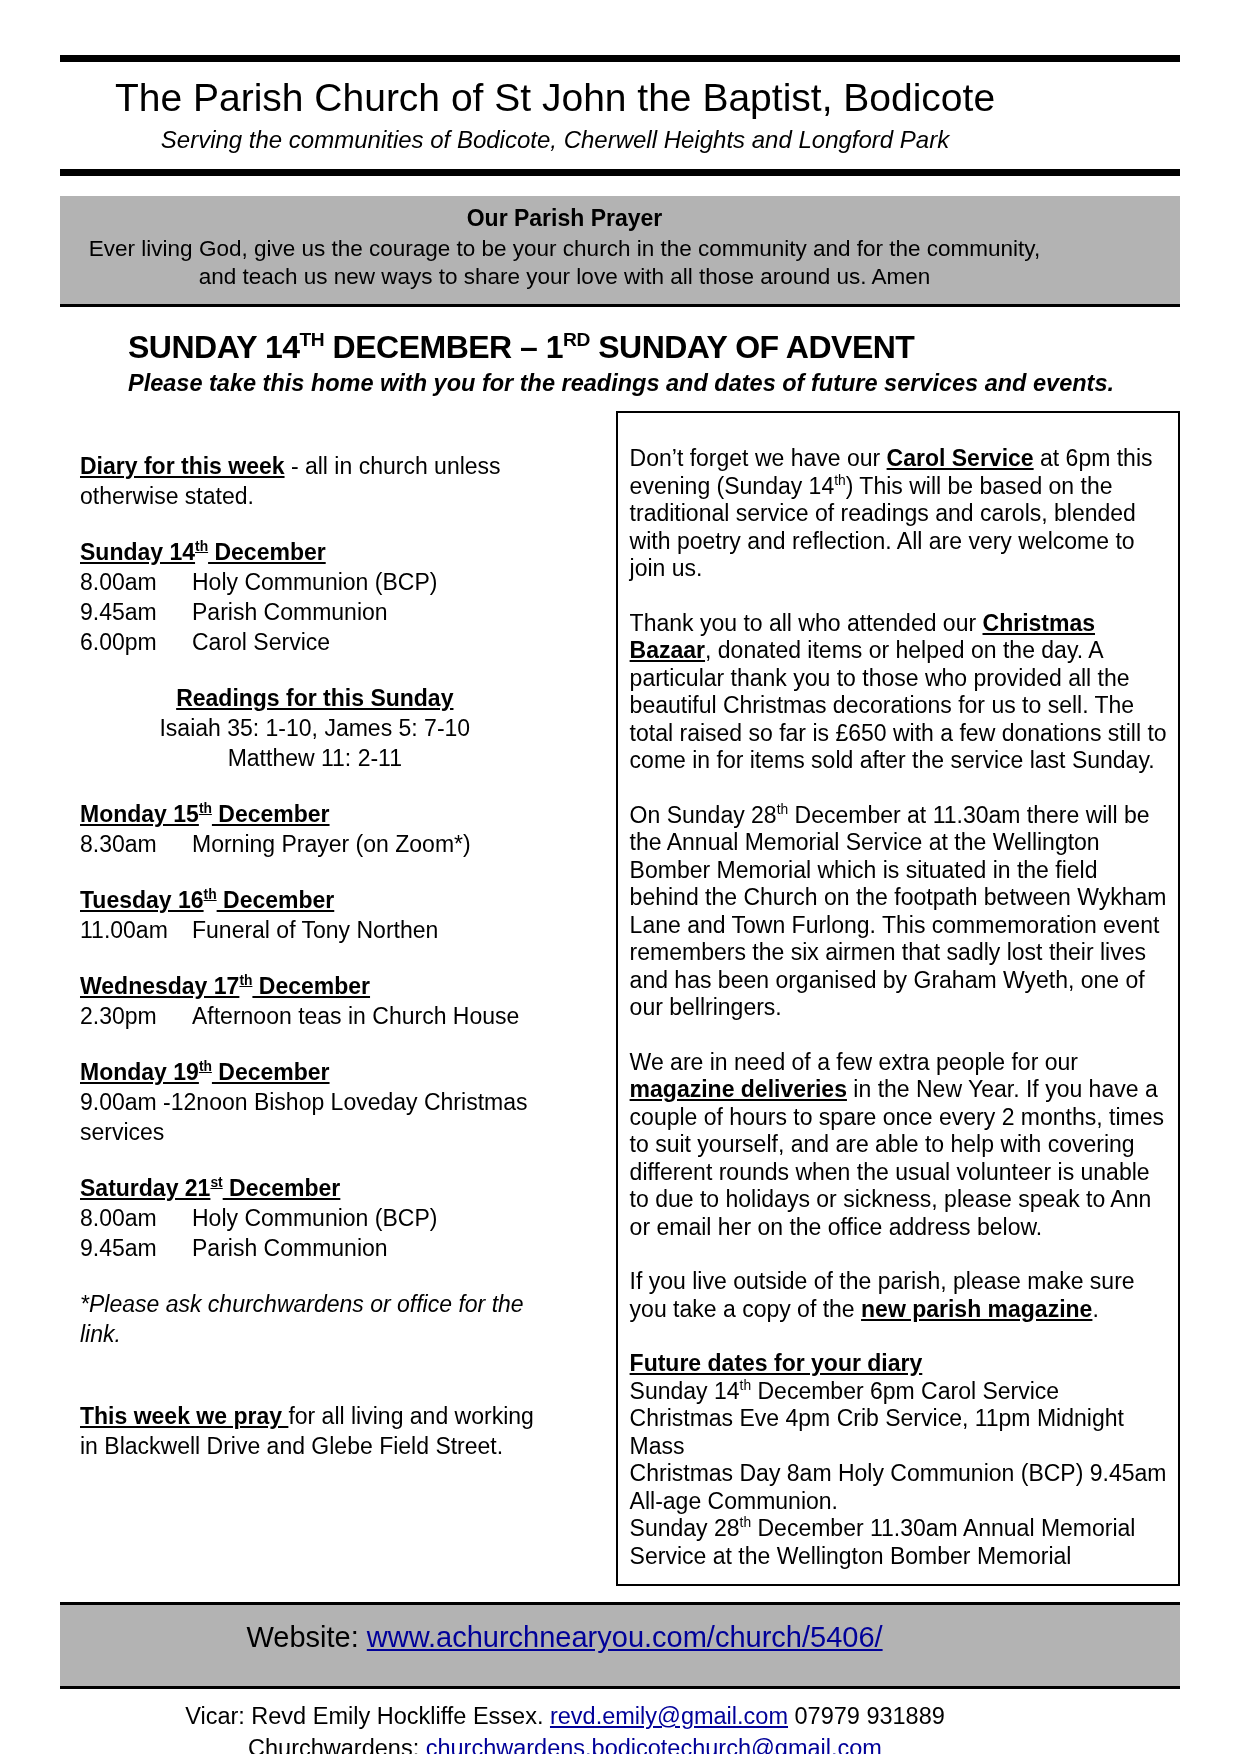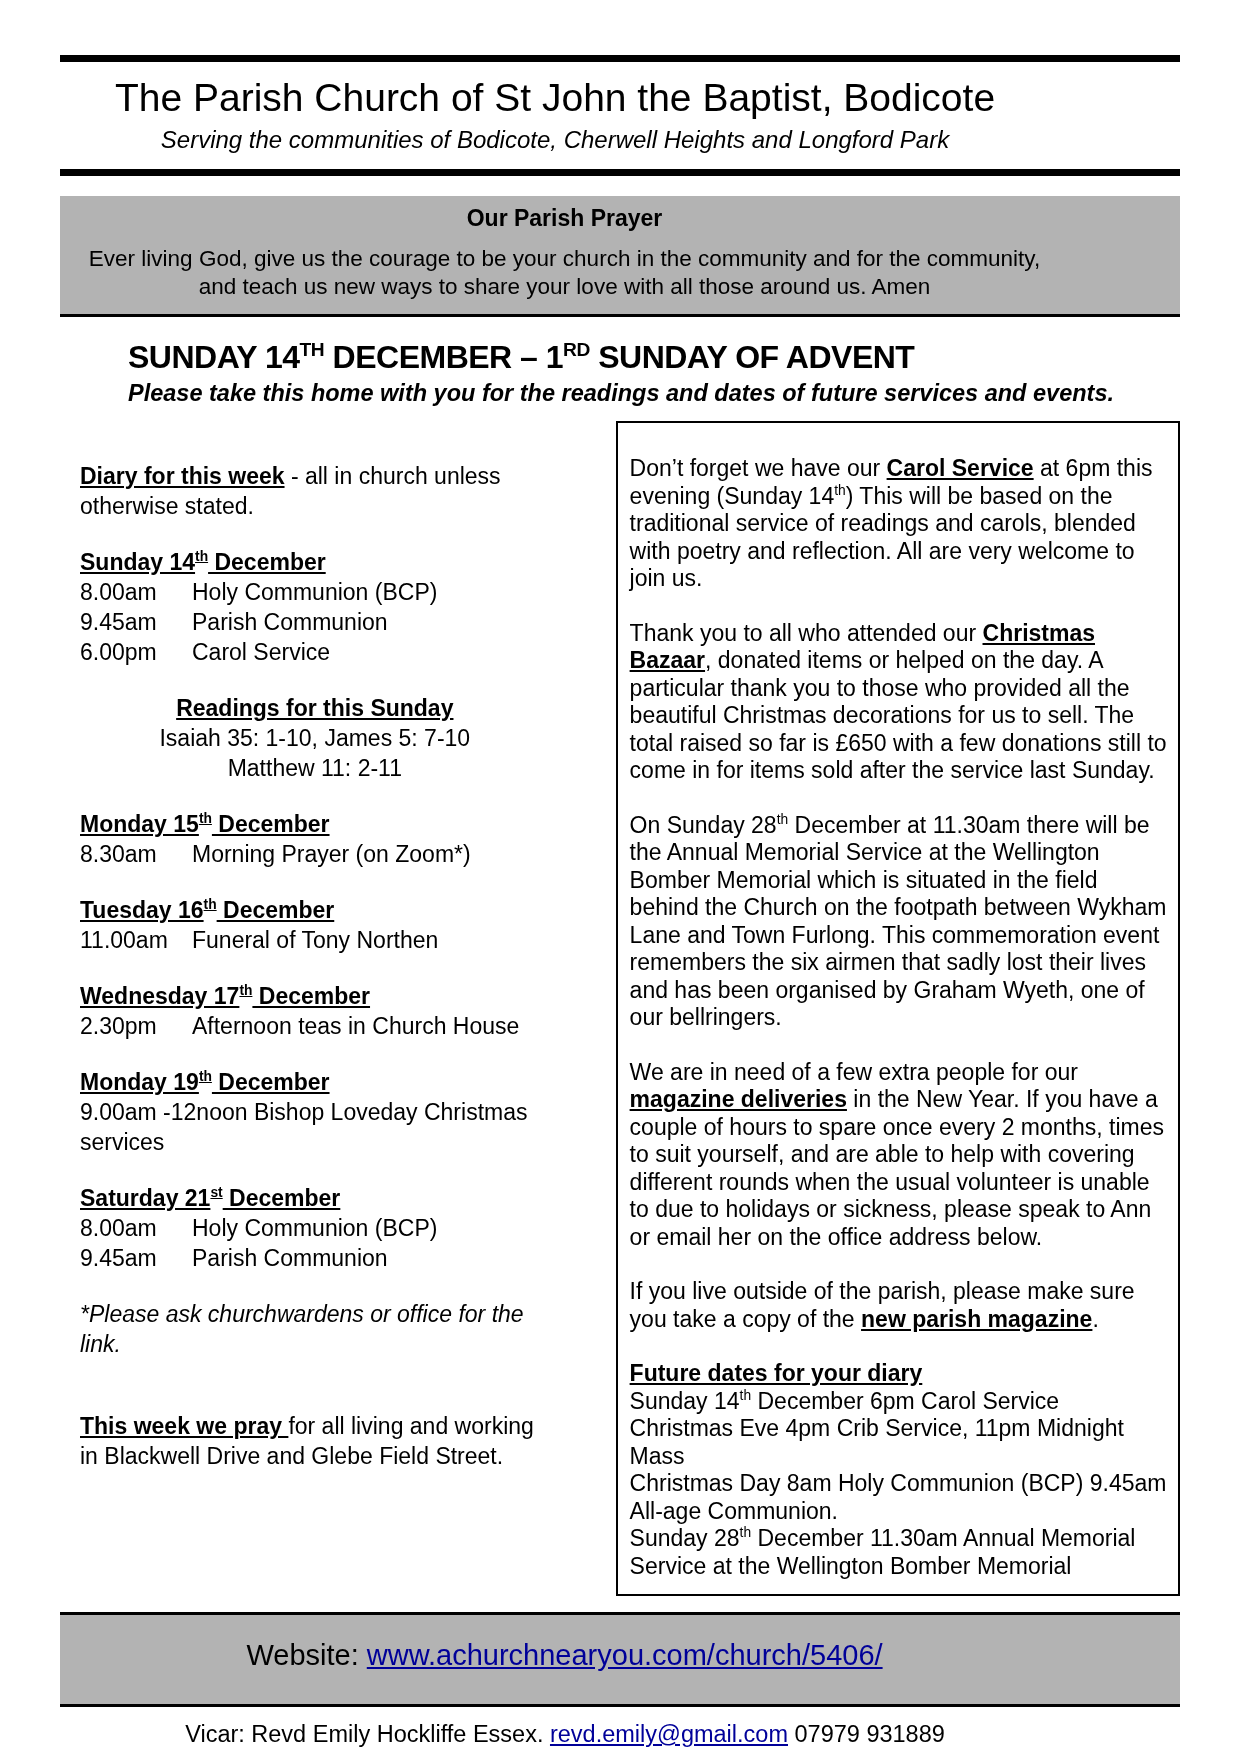"Our Parish Prayer" .prayer-heading { margin-bottom: 13px -> 3px }
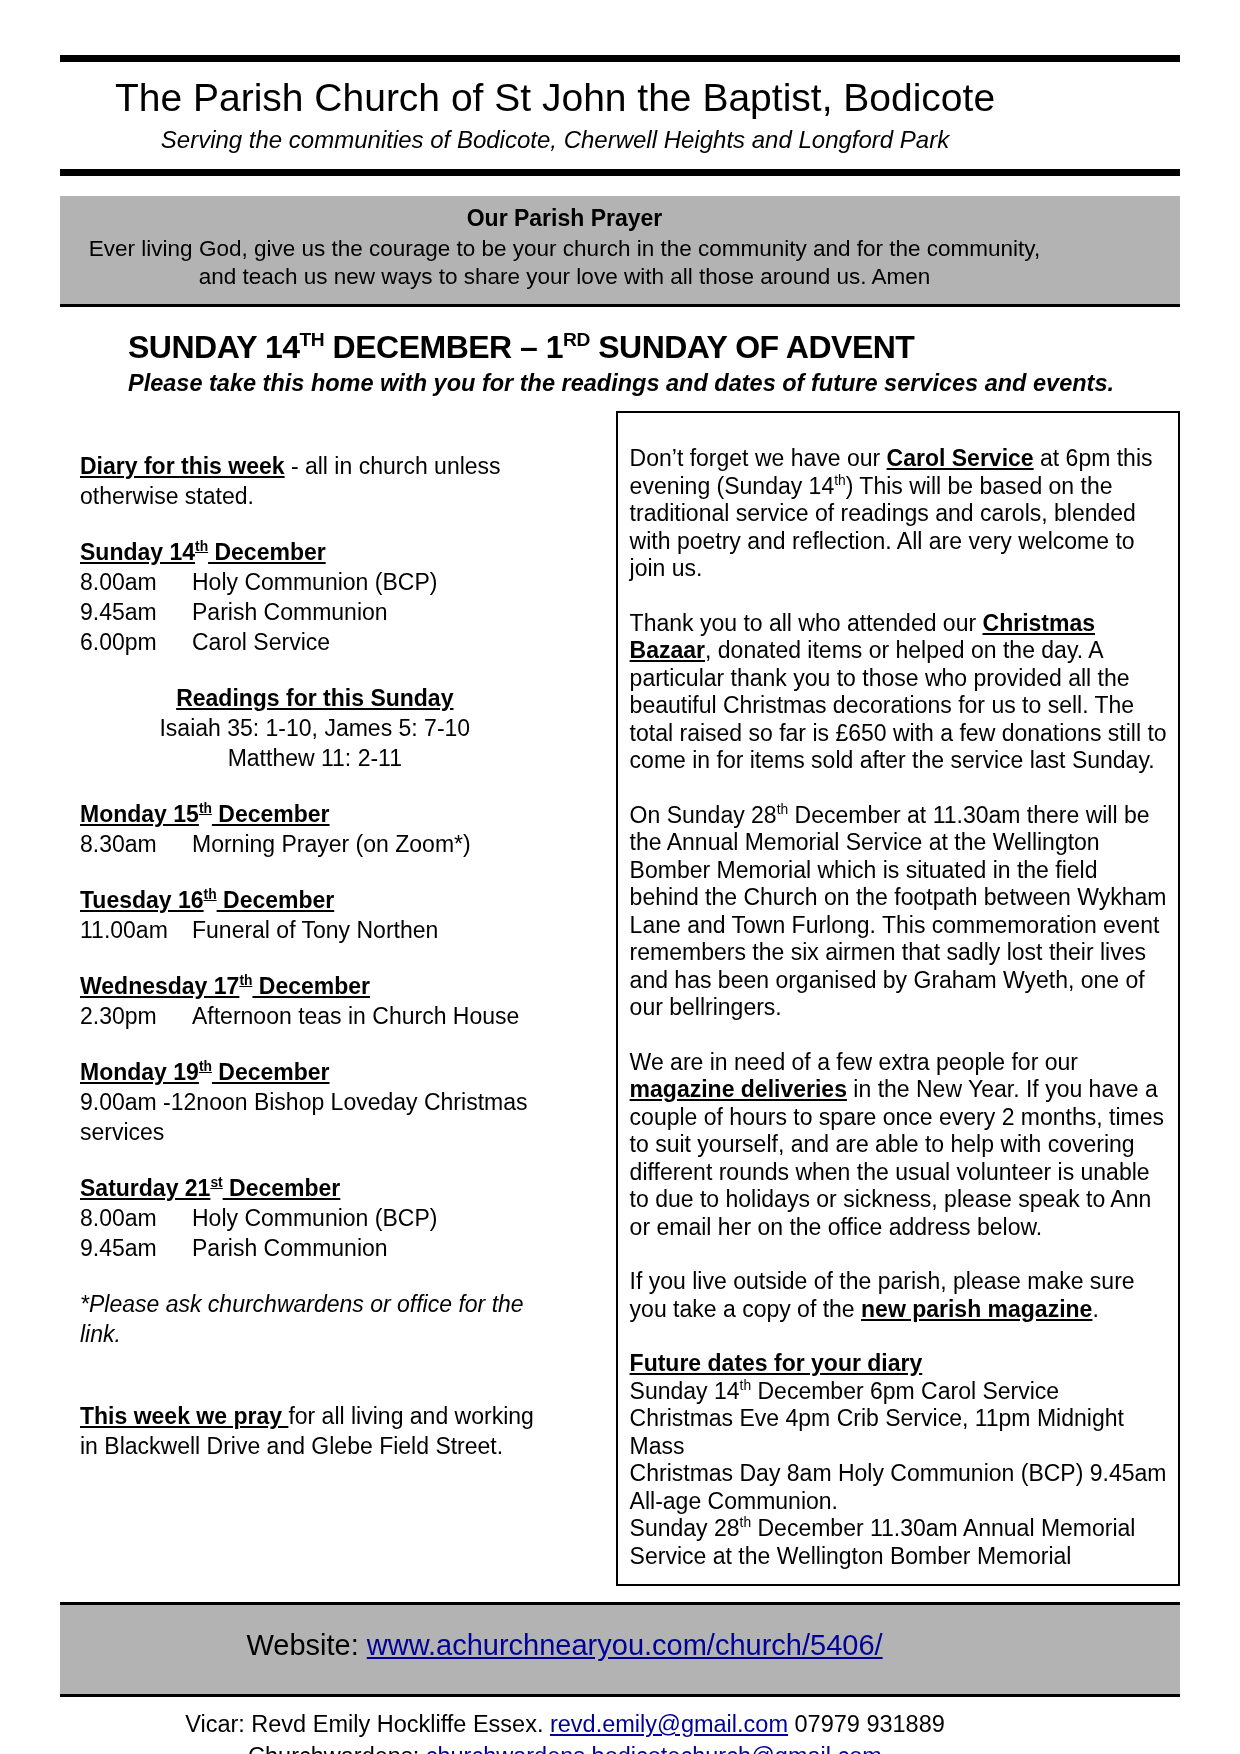"Website:" .website-band { padding: 24px 0 32px -> 16px 0 32px }
